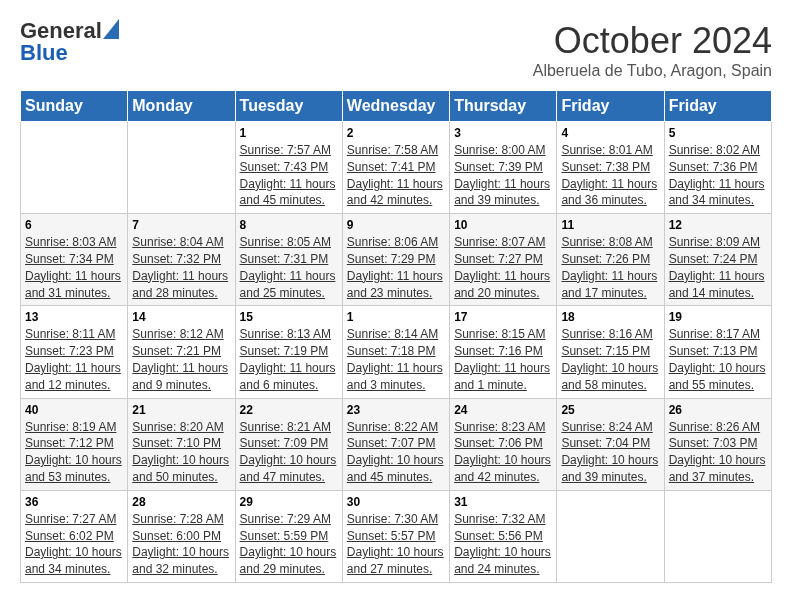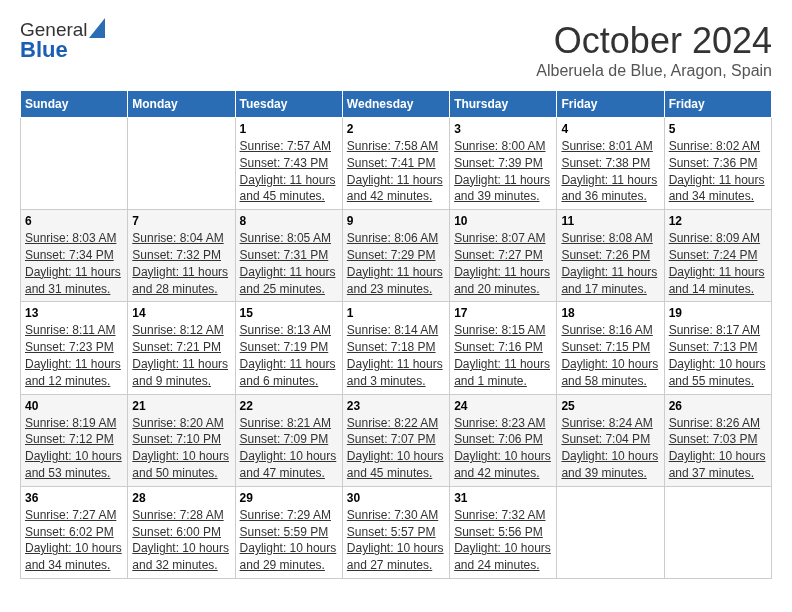"General" .logo-general { font-size: 19px -> 22px; font-weight: normal -> bold }
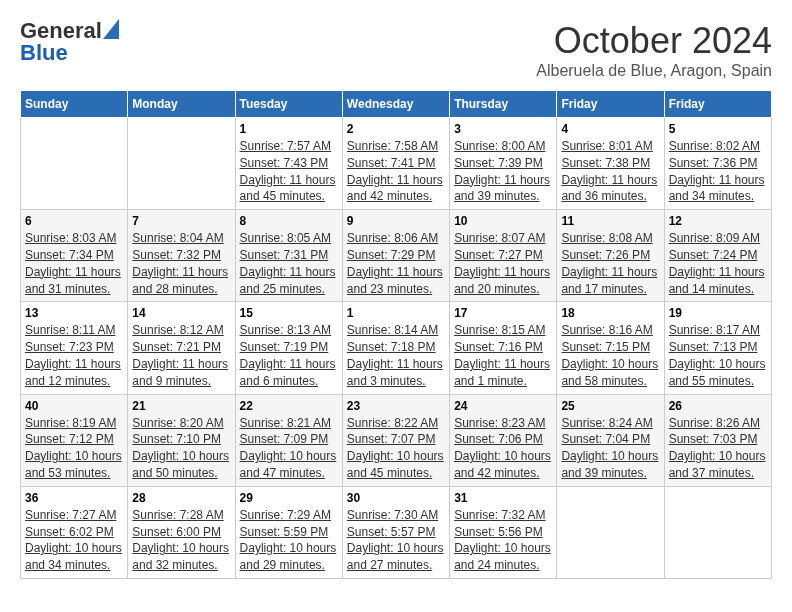"Alberuela de Blue, Aragon, Spain" div.location-title { text: Blue -> Tubo }
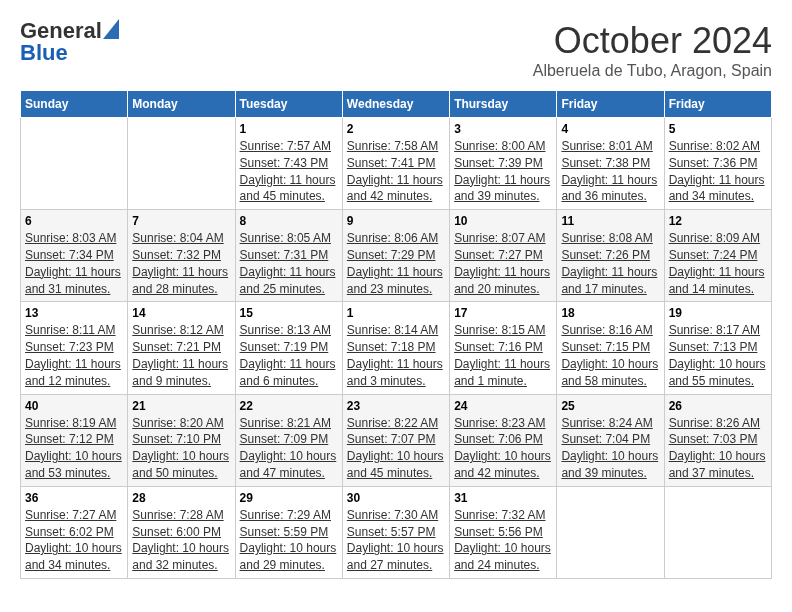"Sunday" .calendar th { font-size: 12px -> 16px }
